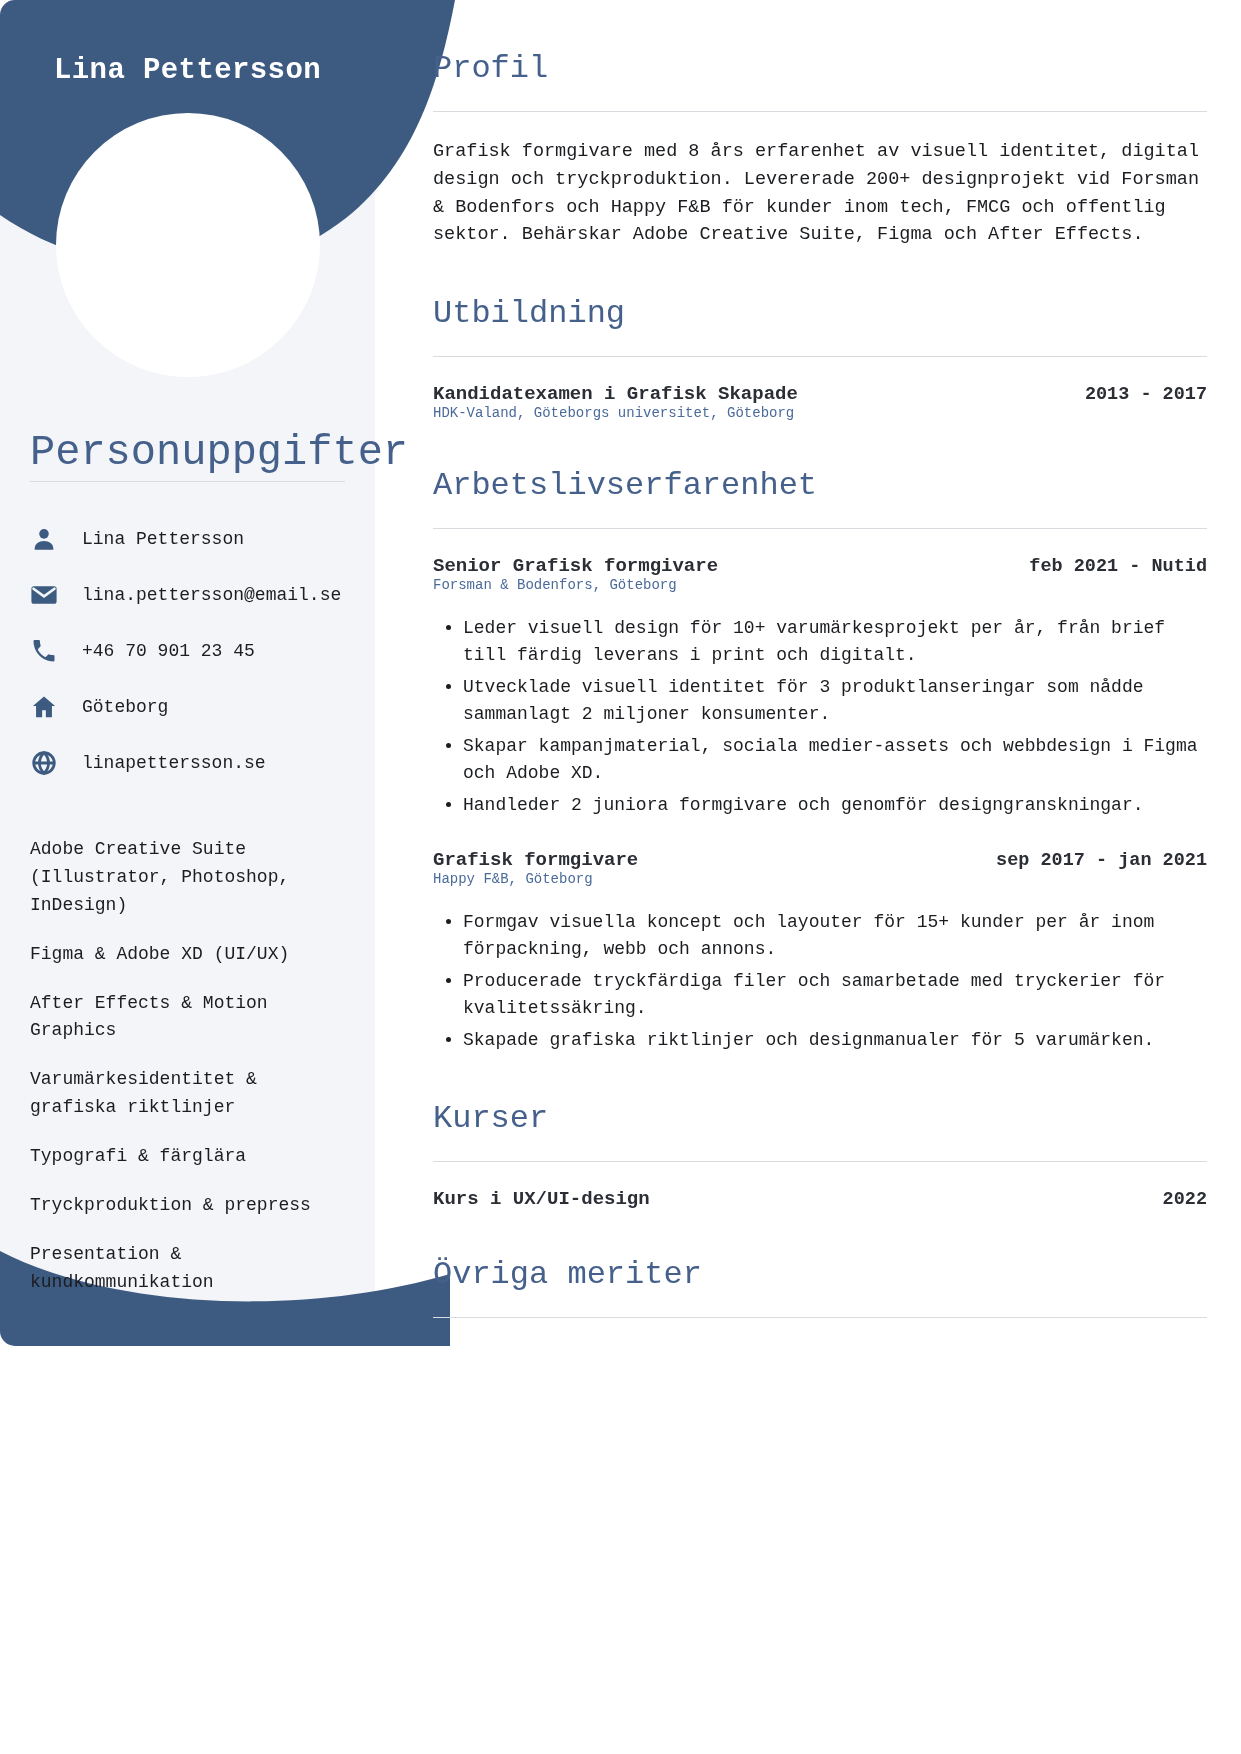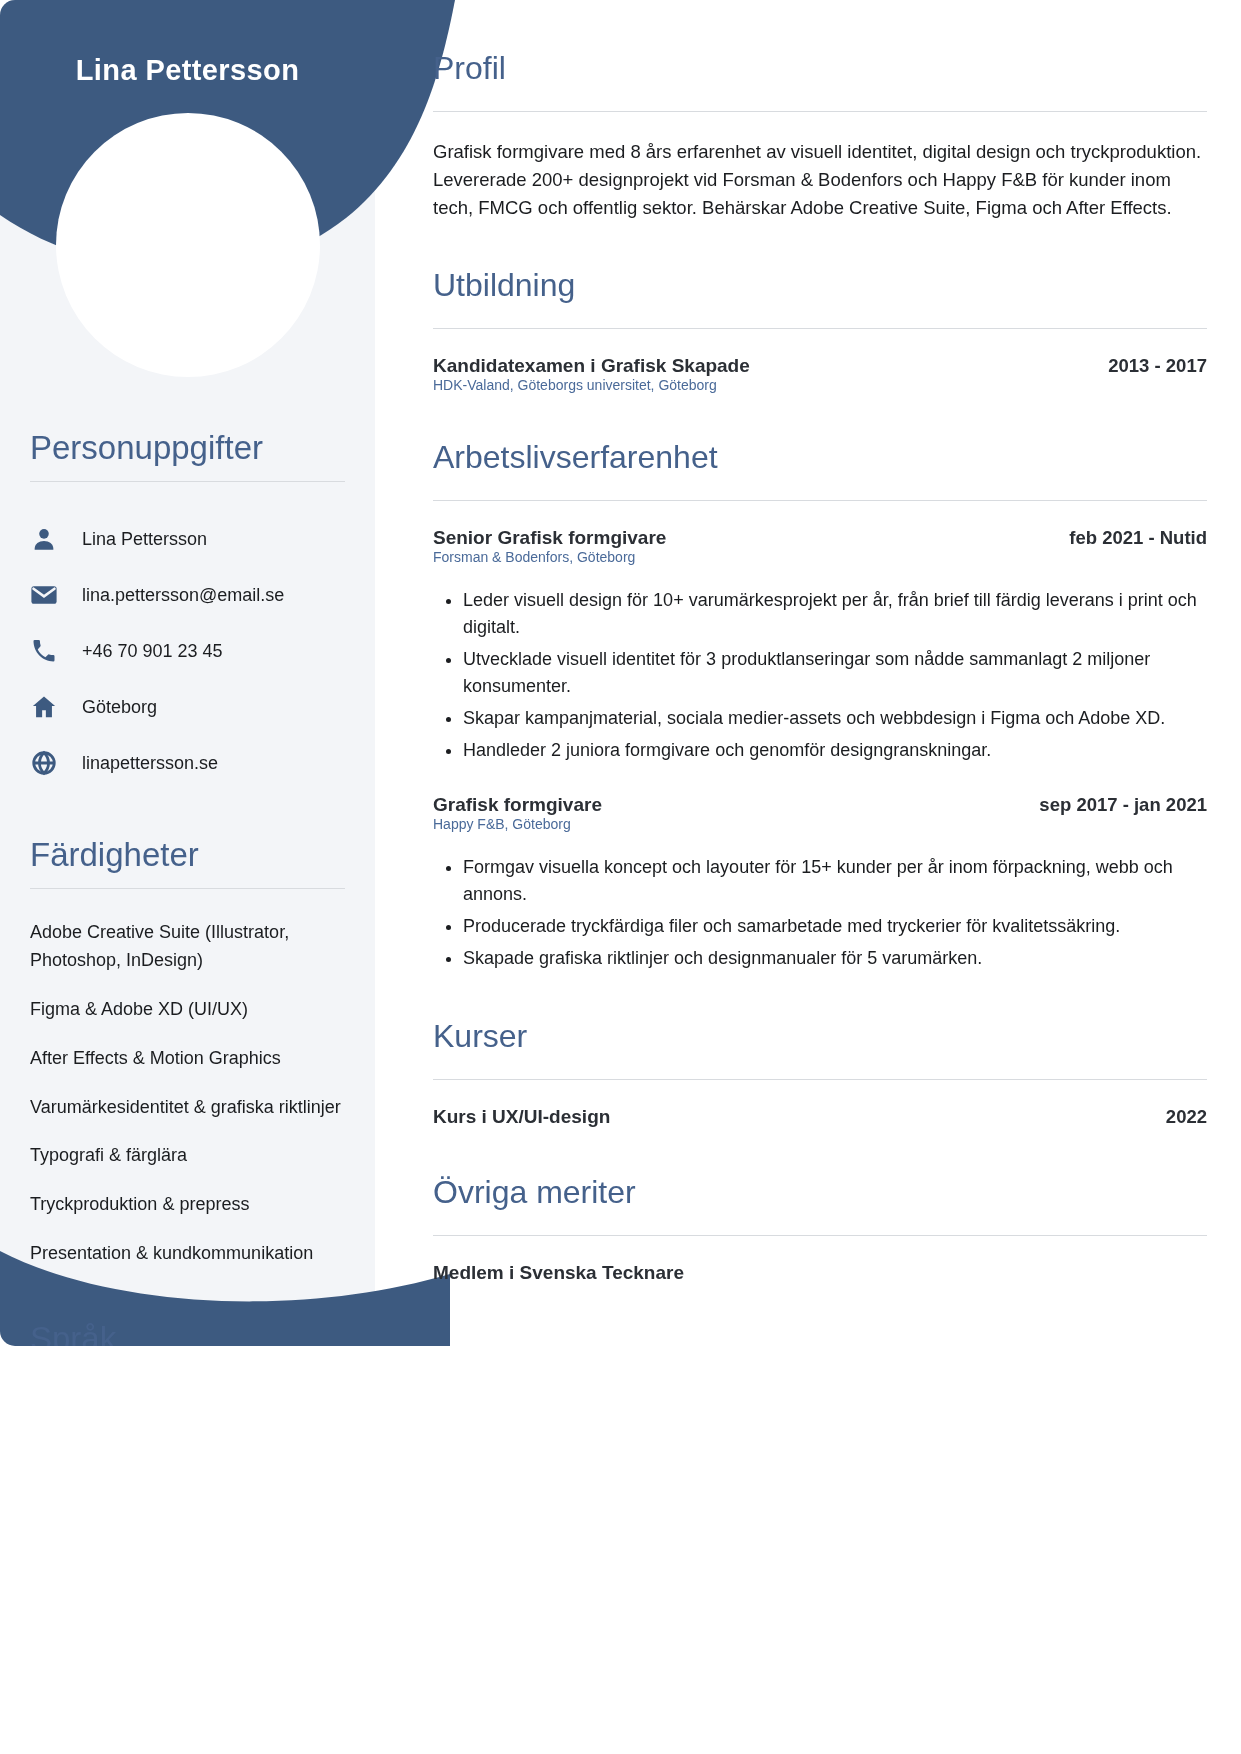"Lina Pettersson" .page { font-family: Liberation Sans, sans-serif -> Liberation Mono, monospace }
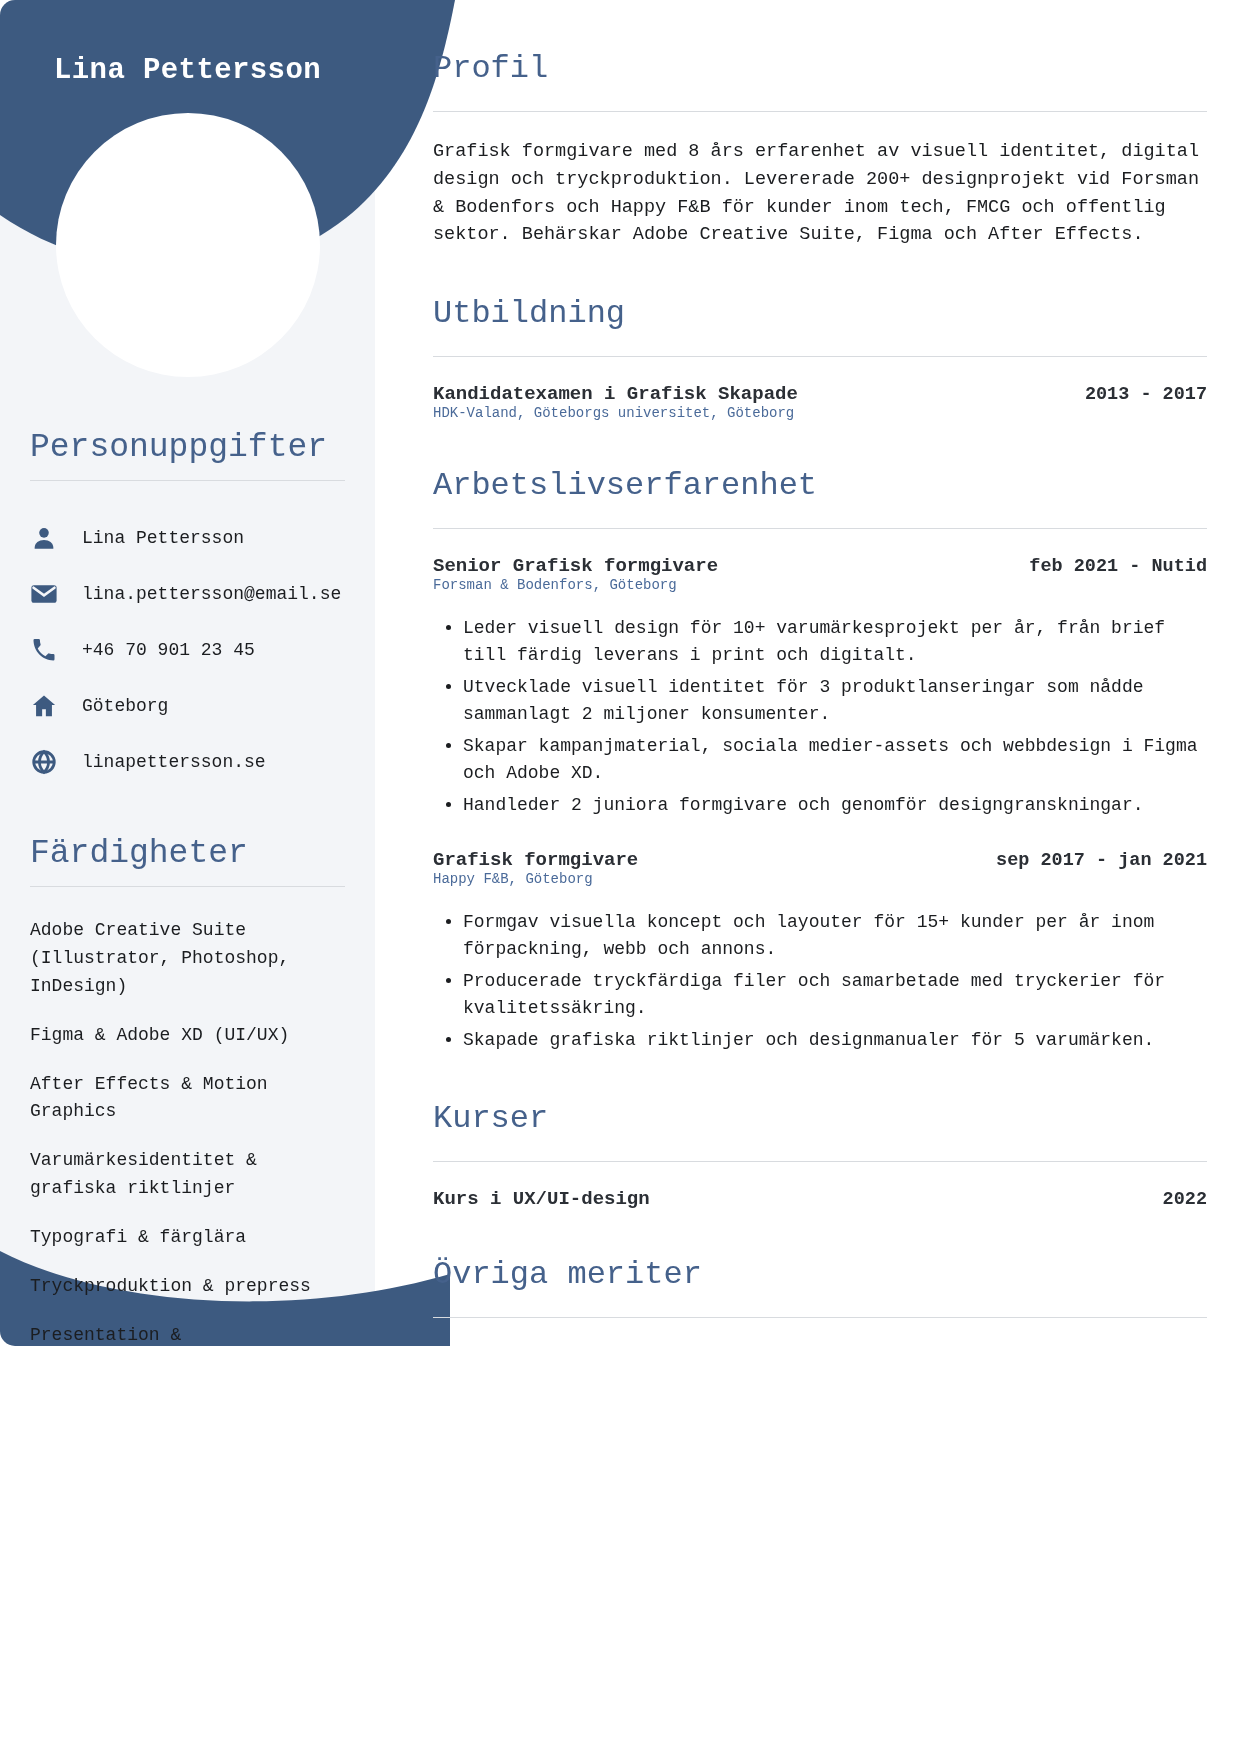"Personuppgifter" .s-title { font-size: 33px -> 42px; padding-bottom: 14px -> 4px }
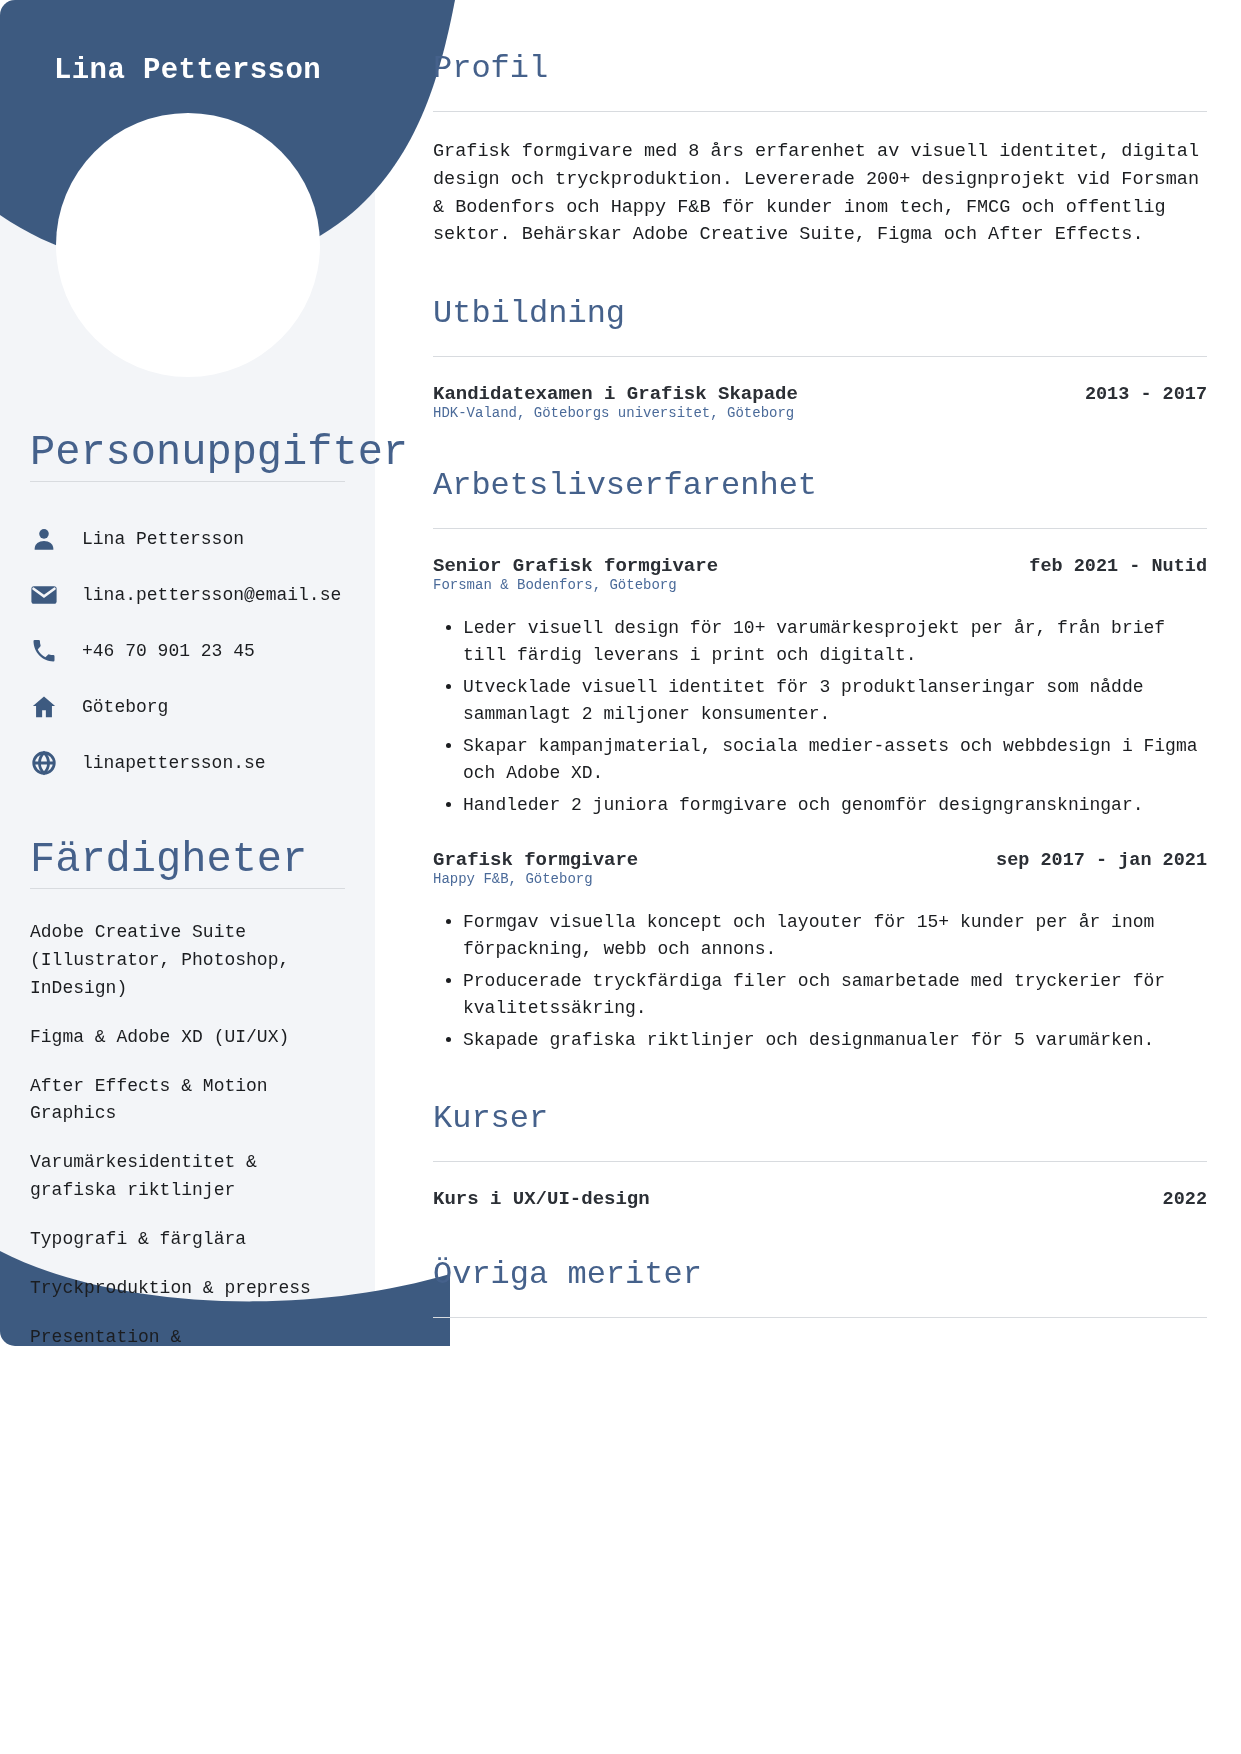"Färdigheter" h2.s-title { html: <h2>Färdigheter</h2> -> none }
